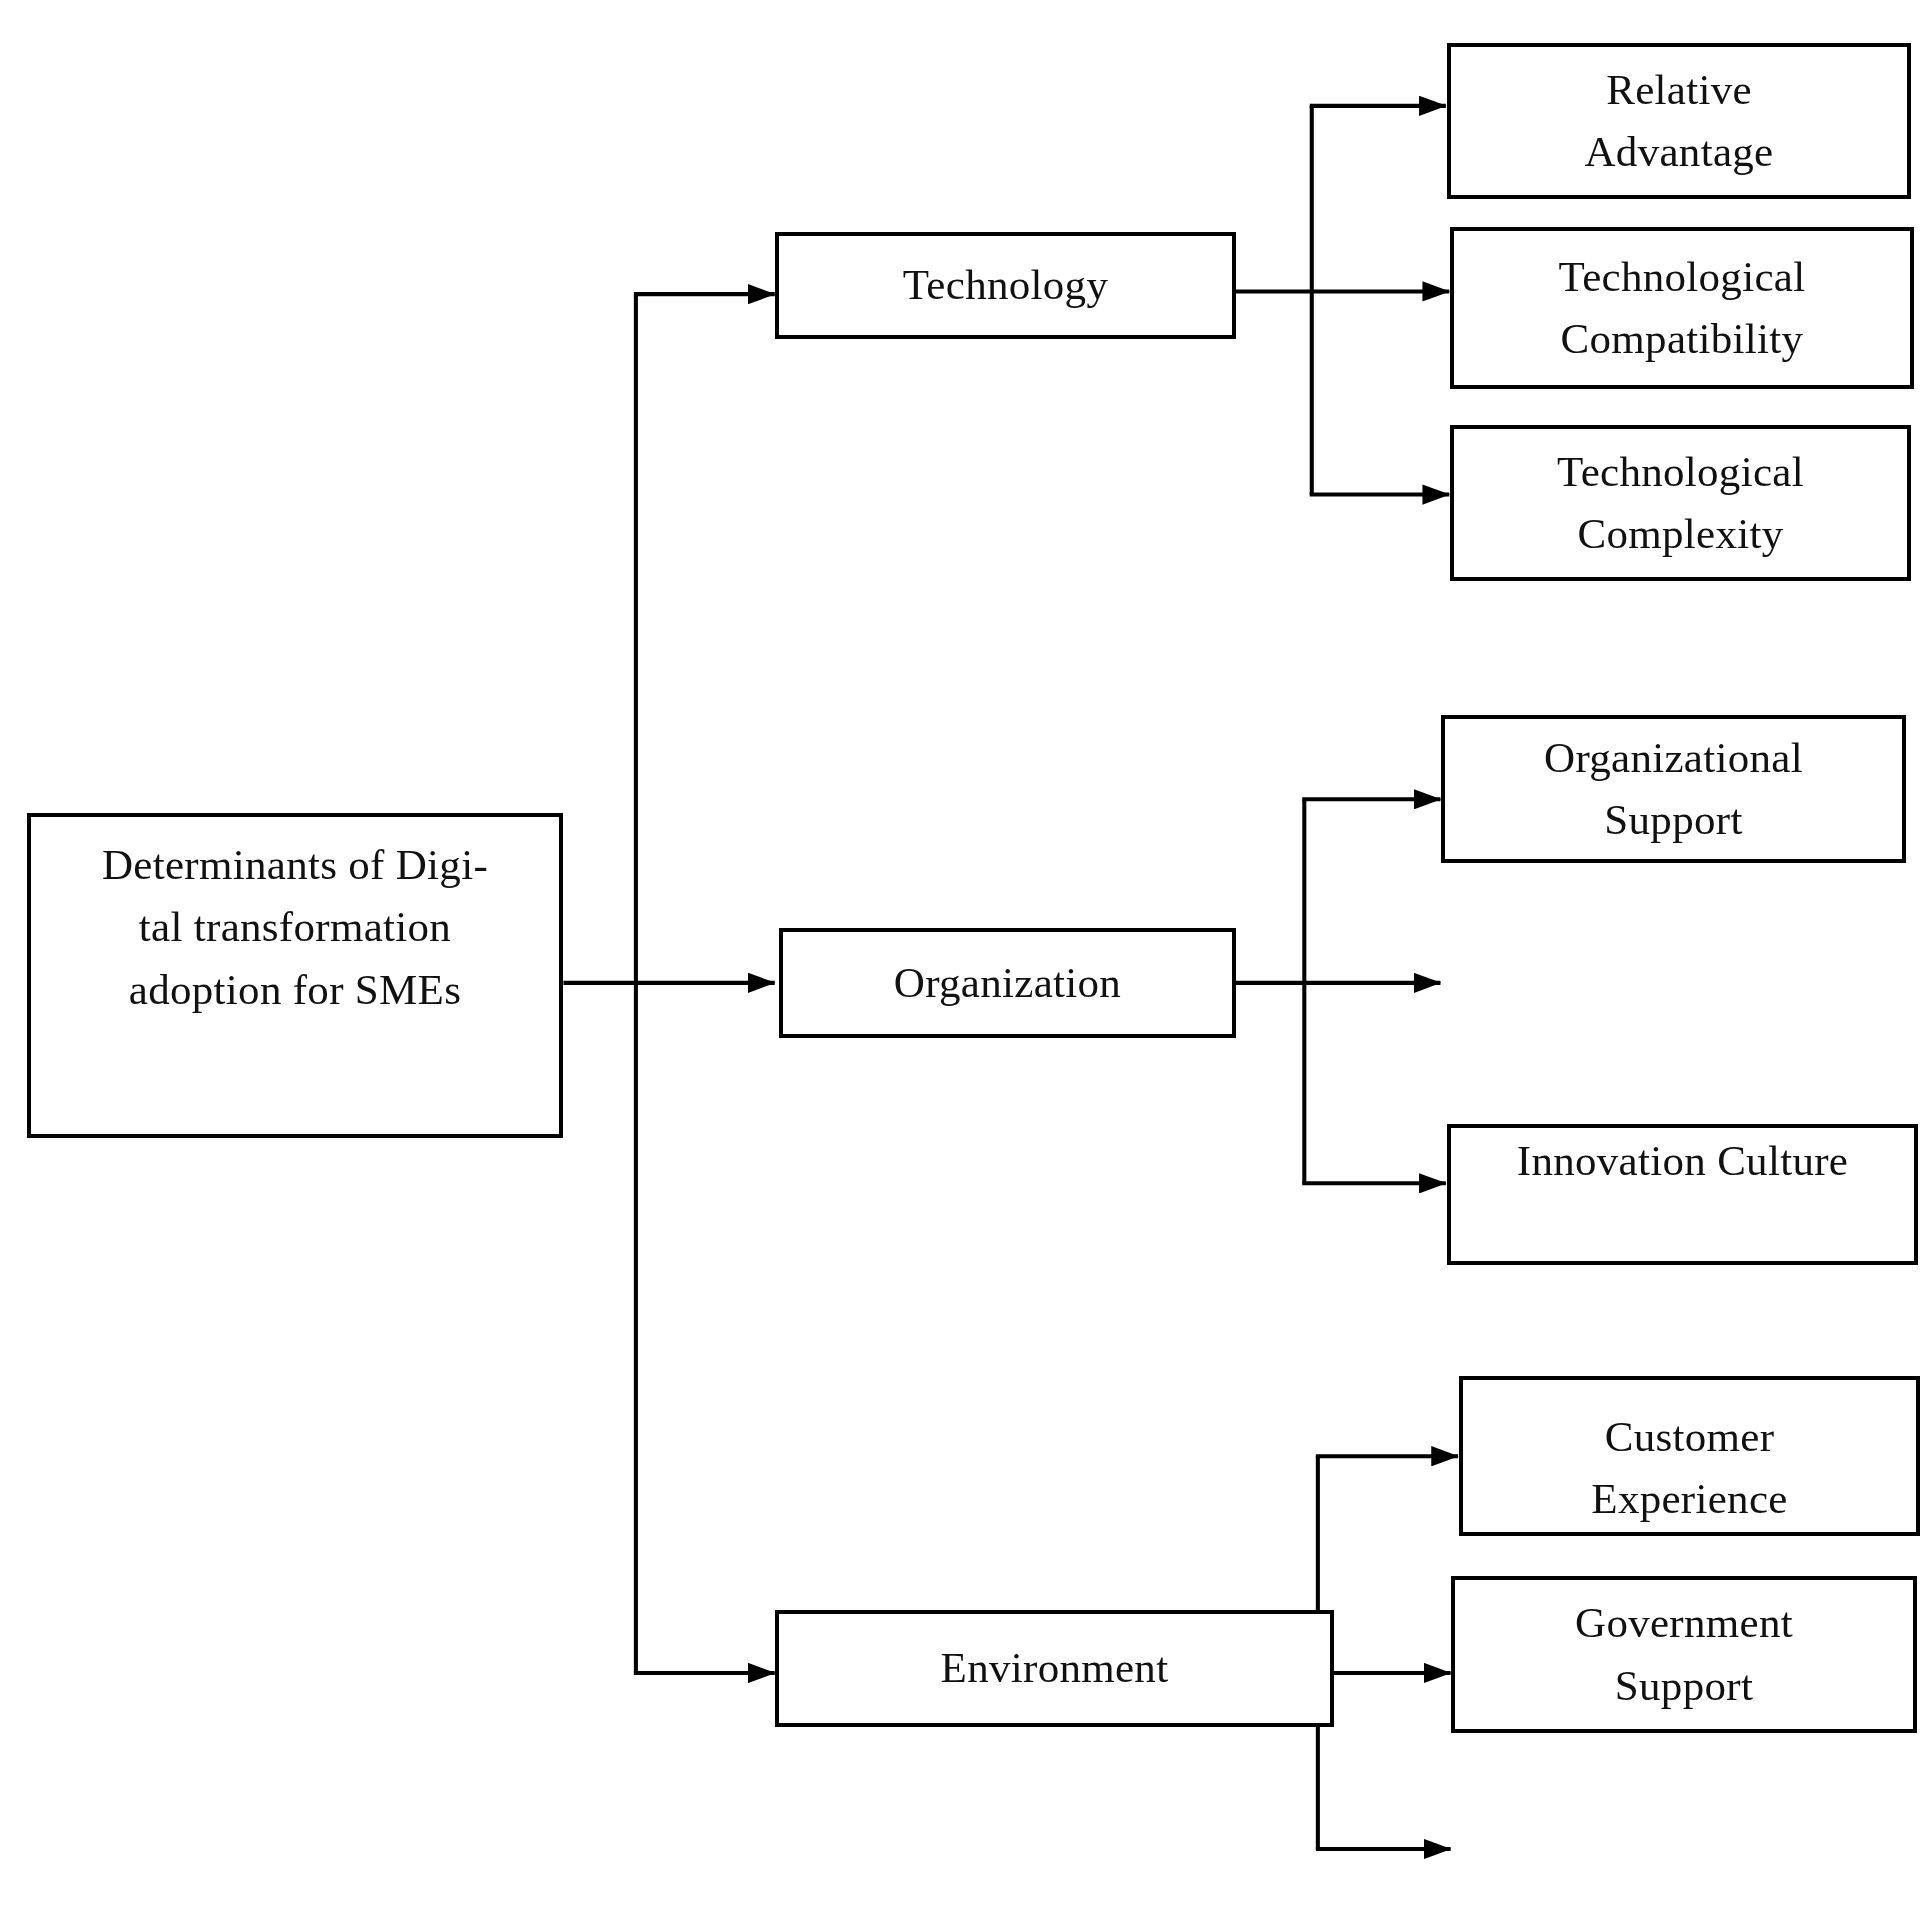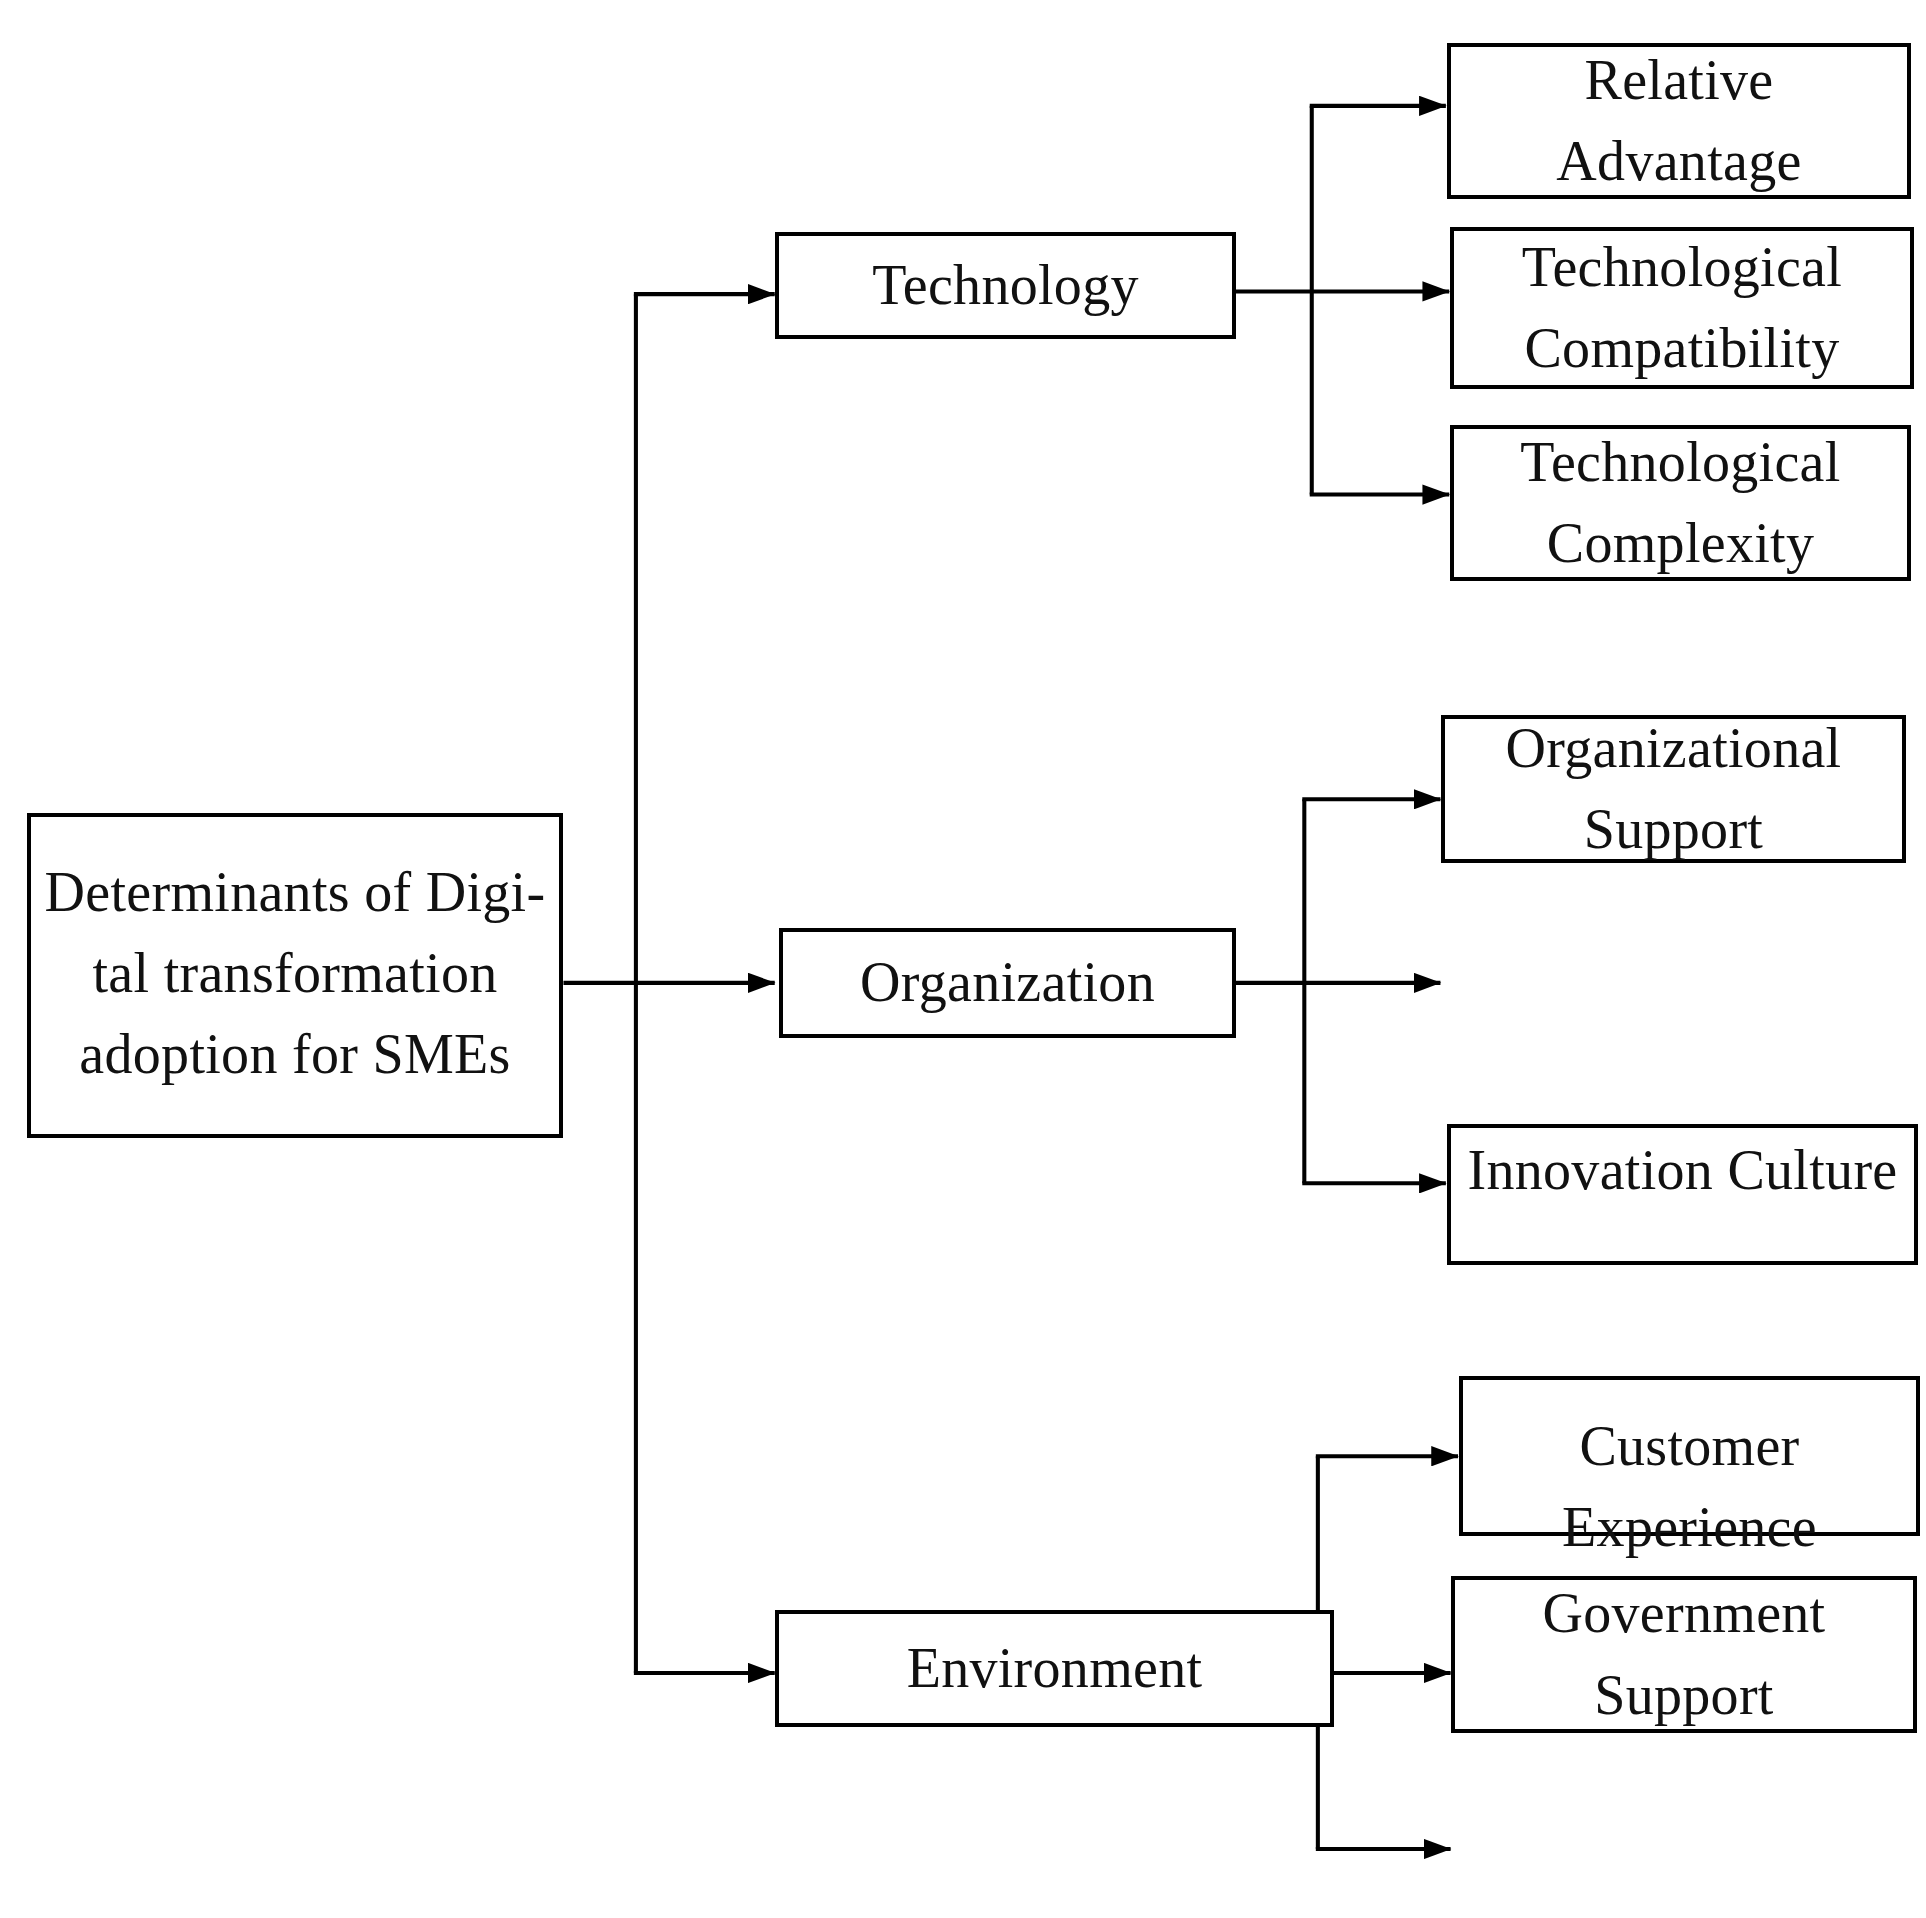"Relative" .node .lbl { font-size: 56px -> 43px }
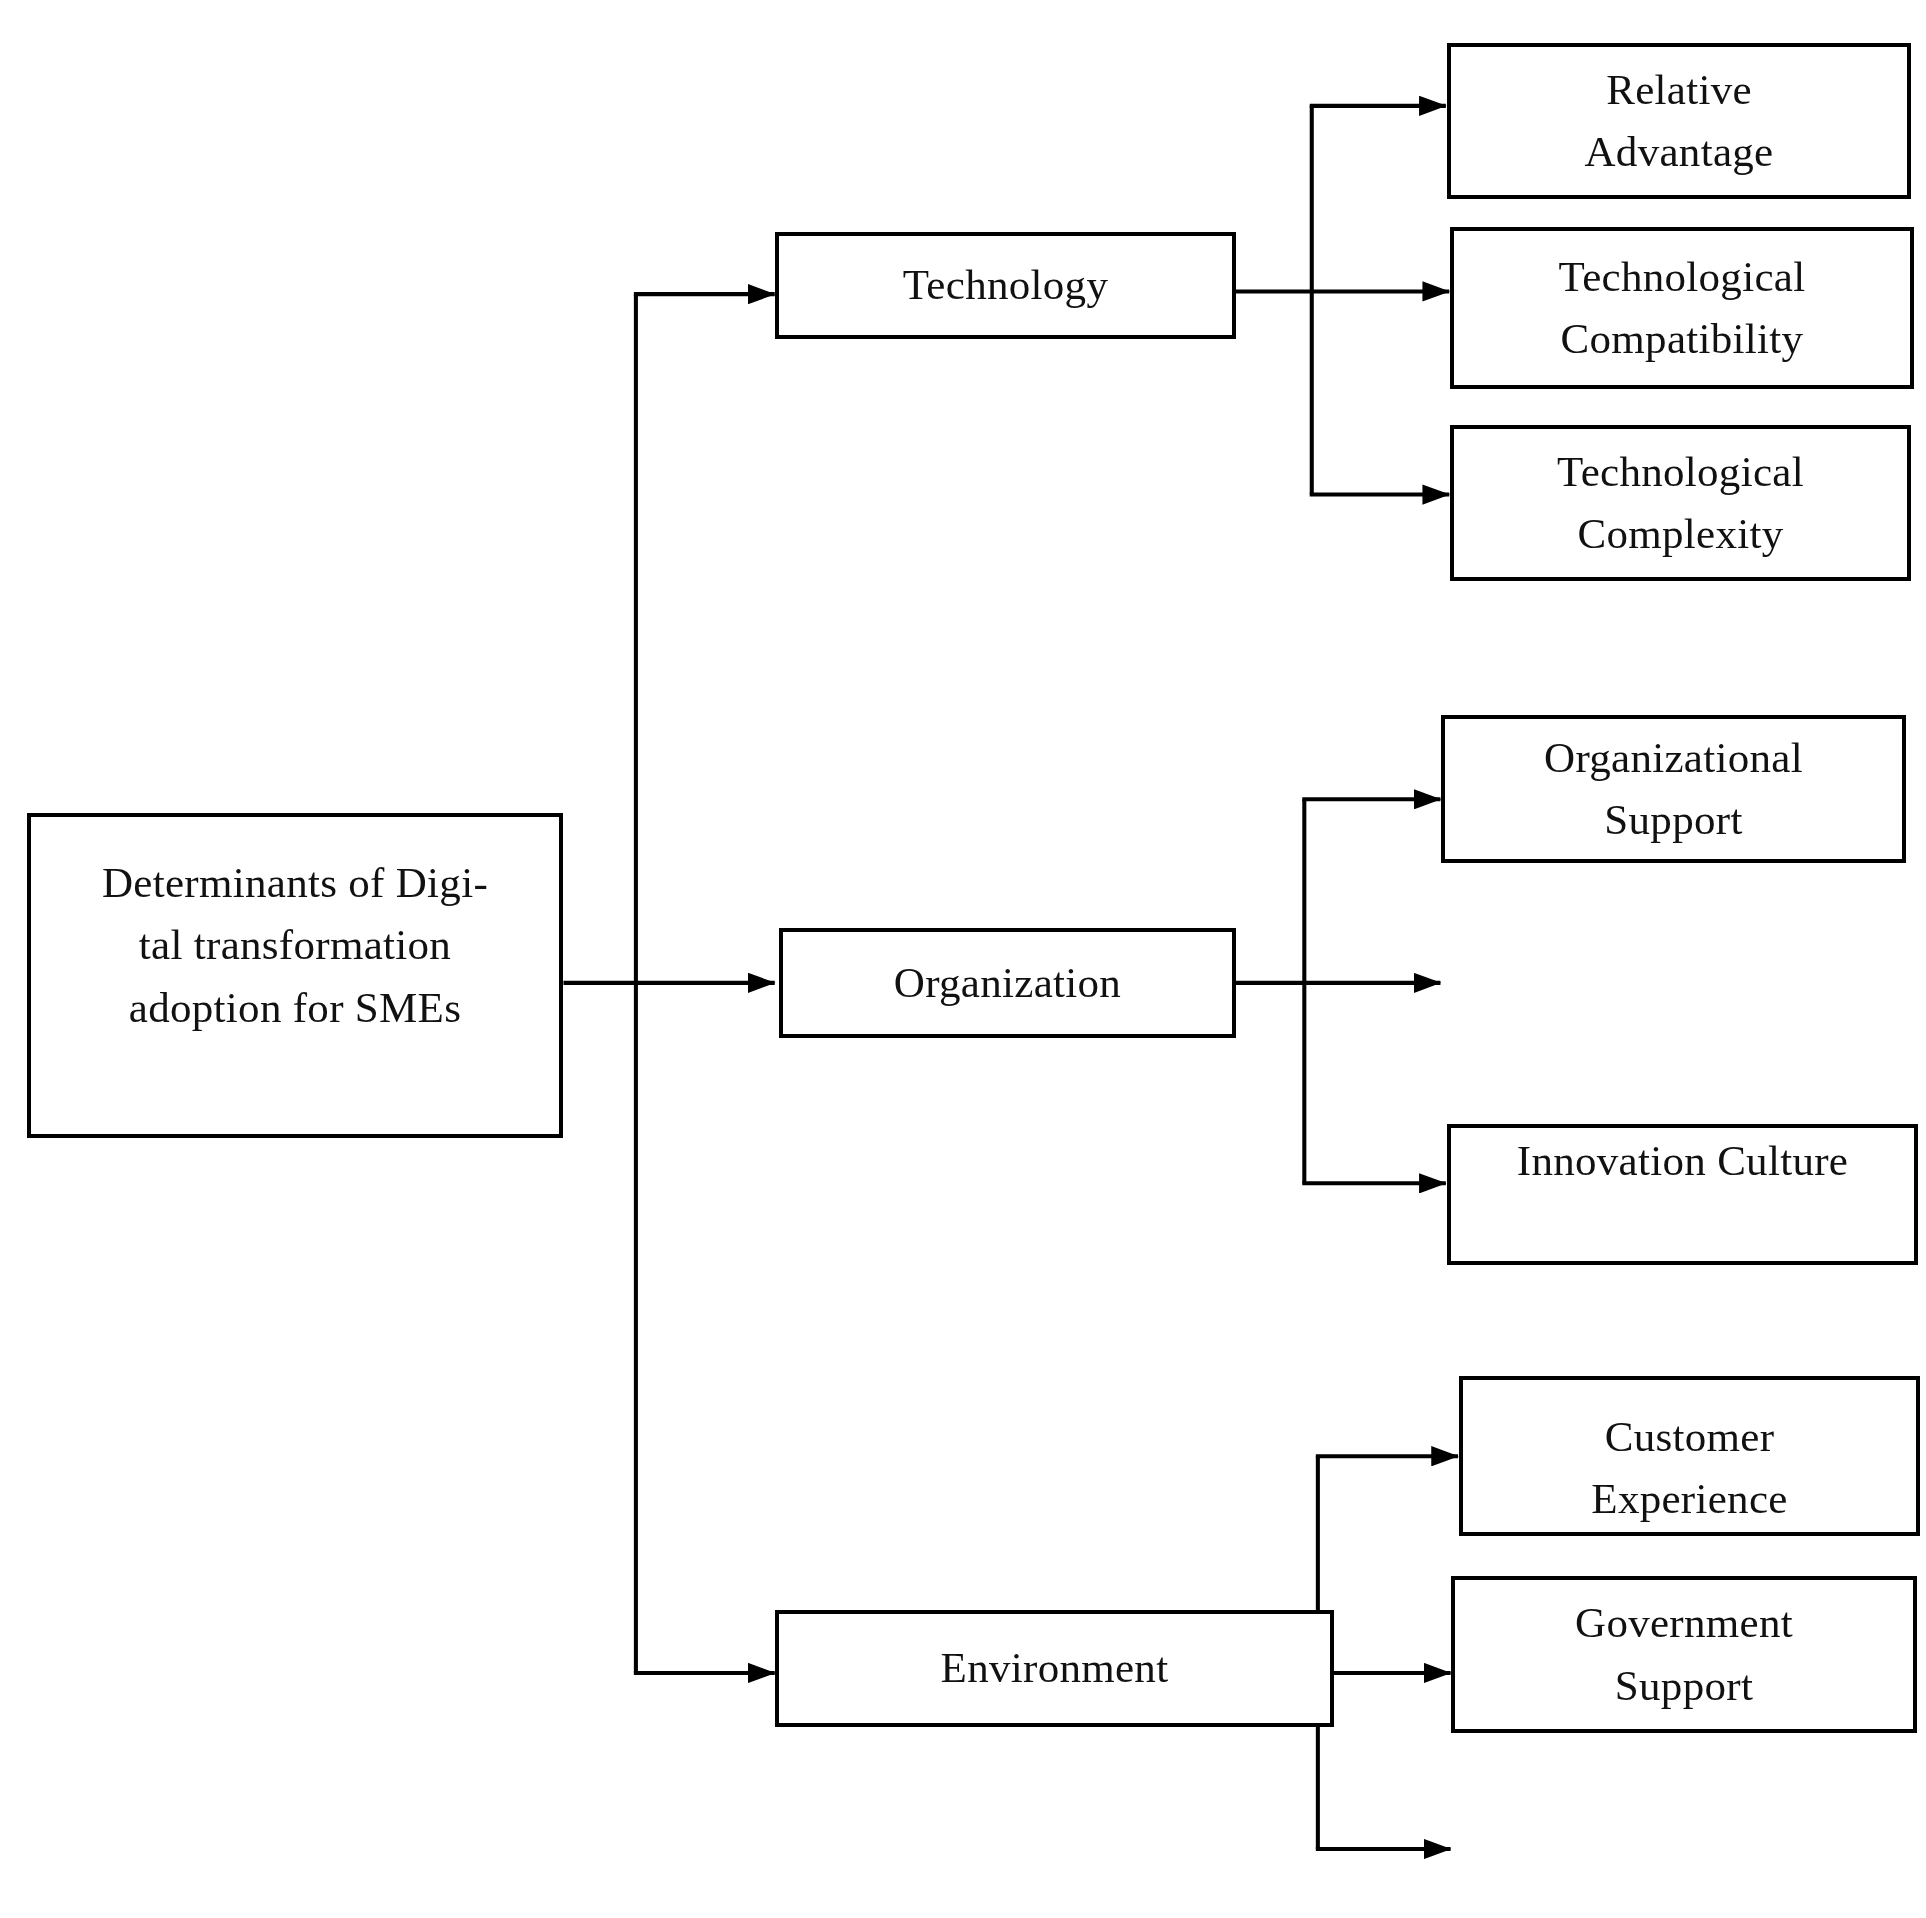"Determinants of Digi-" #n-root .lbl { padding-top: 35px -> 17px }
